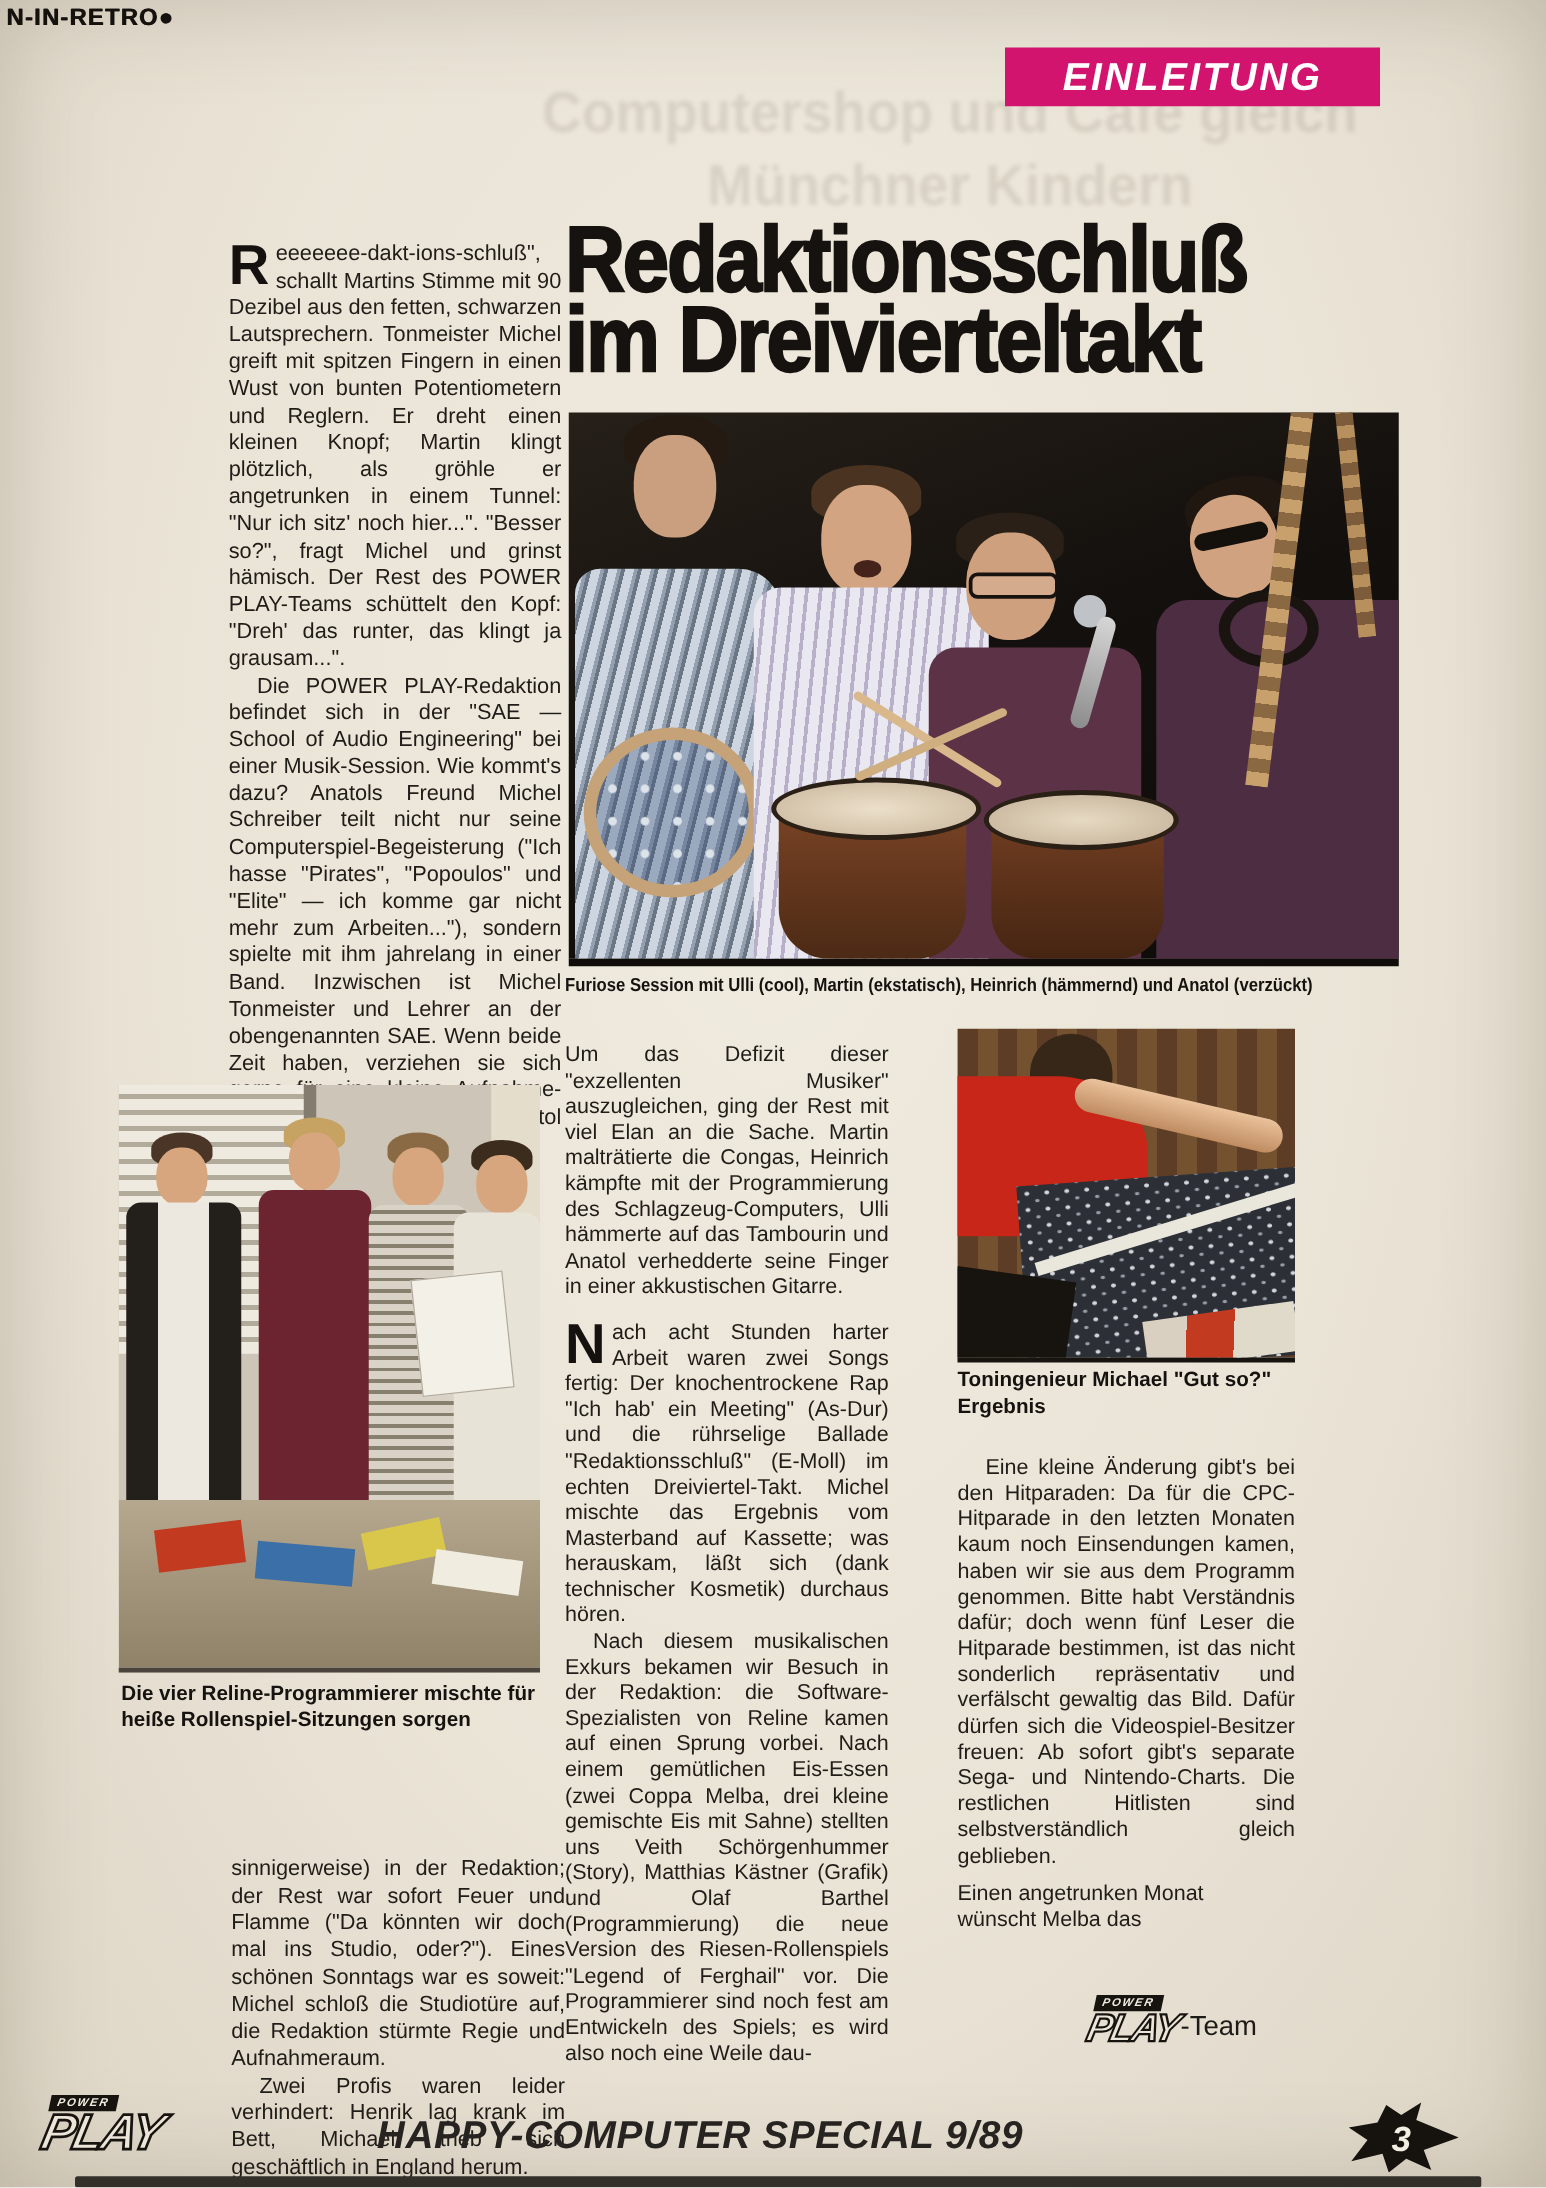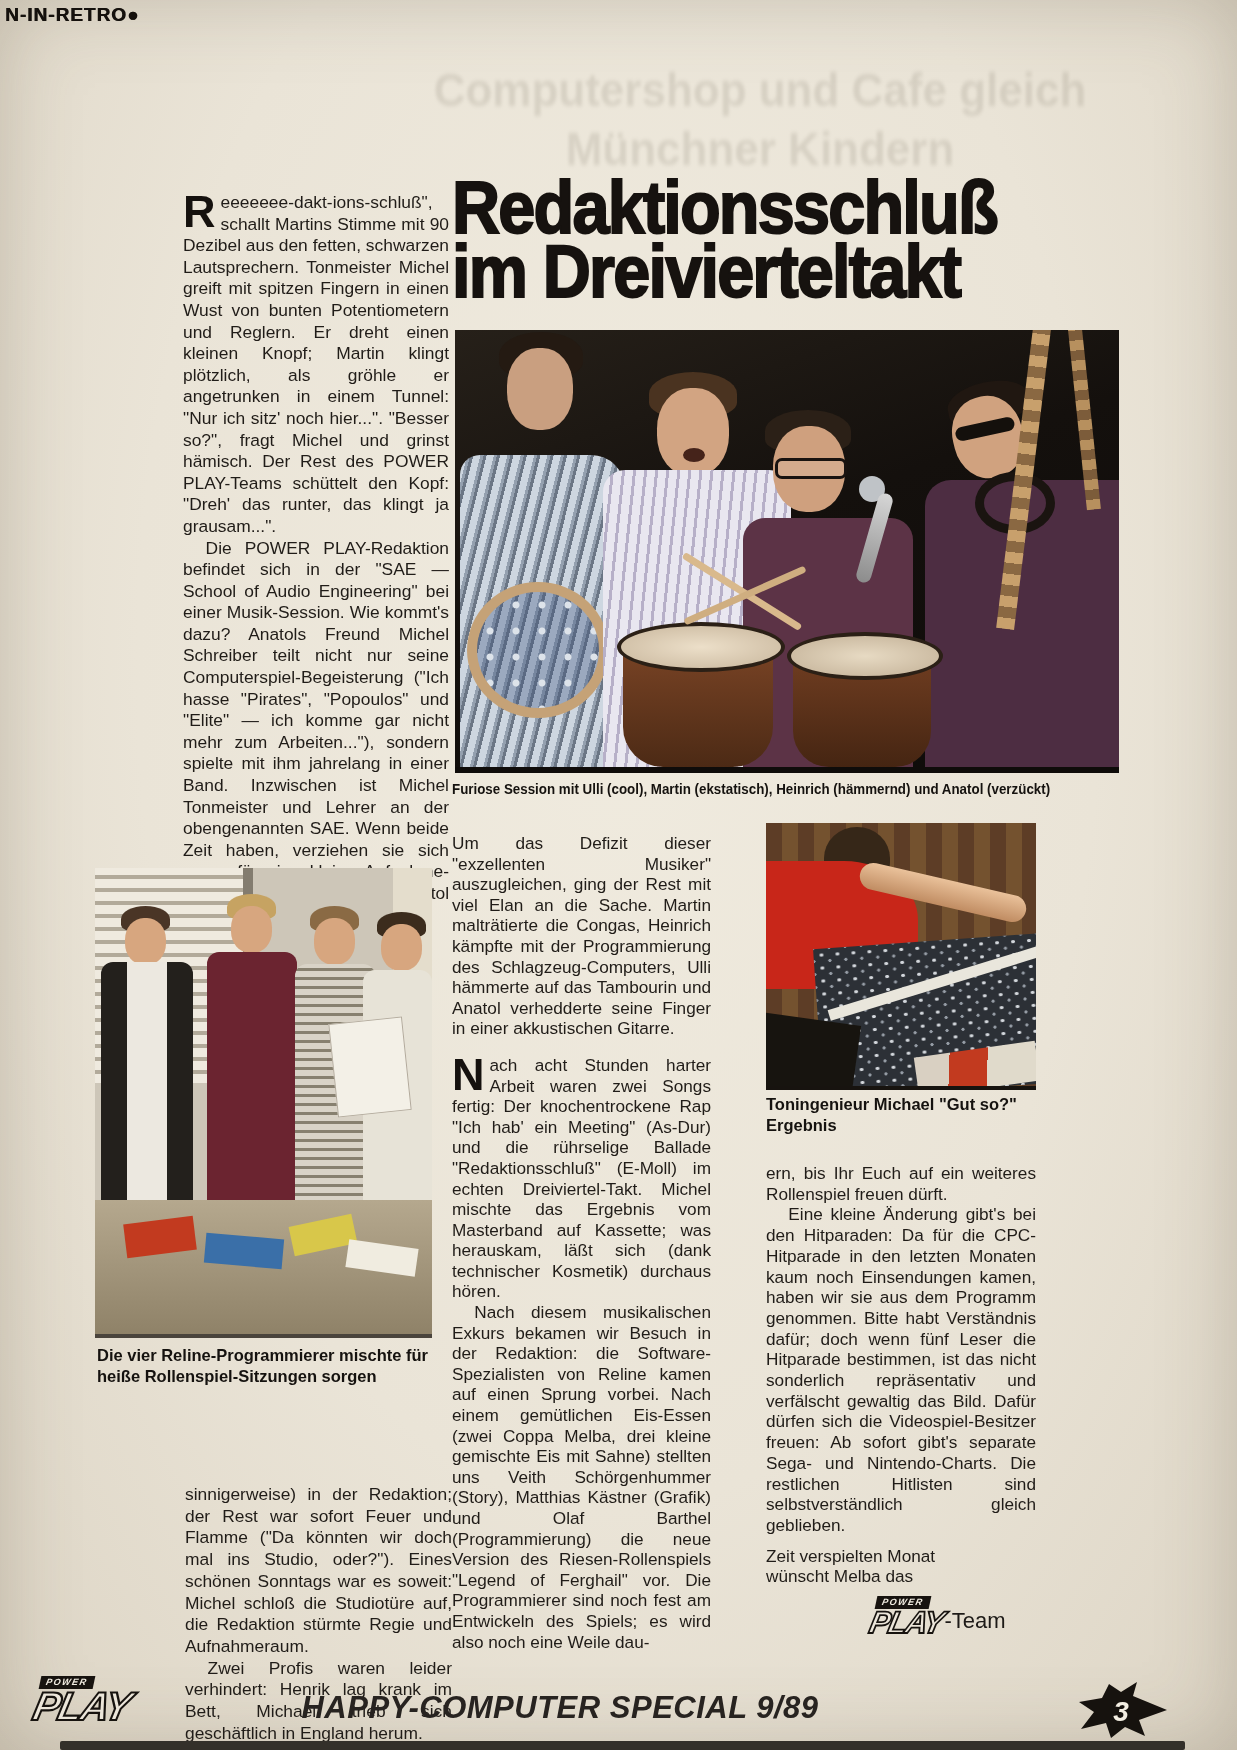"EINLEITUNG" div.banner { html: none -> <div> <span>EINLEITUNG</span> </div> }
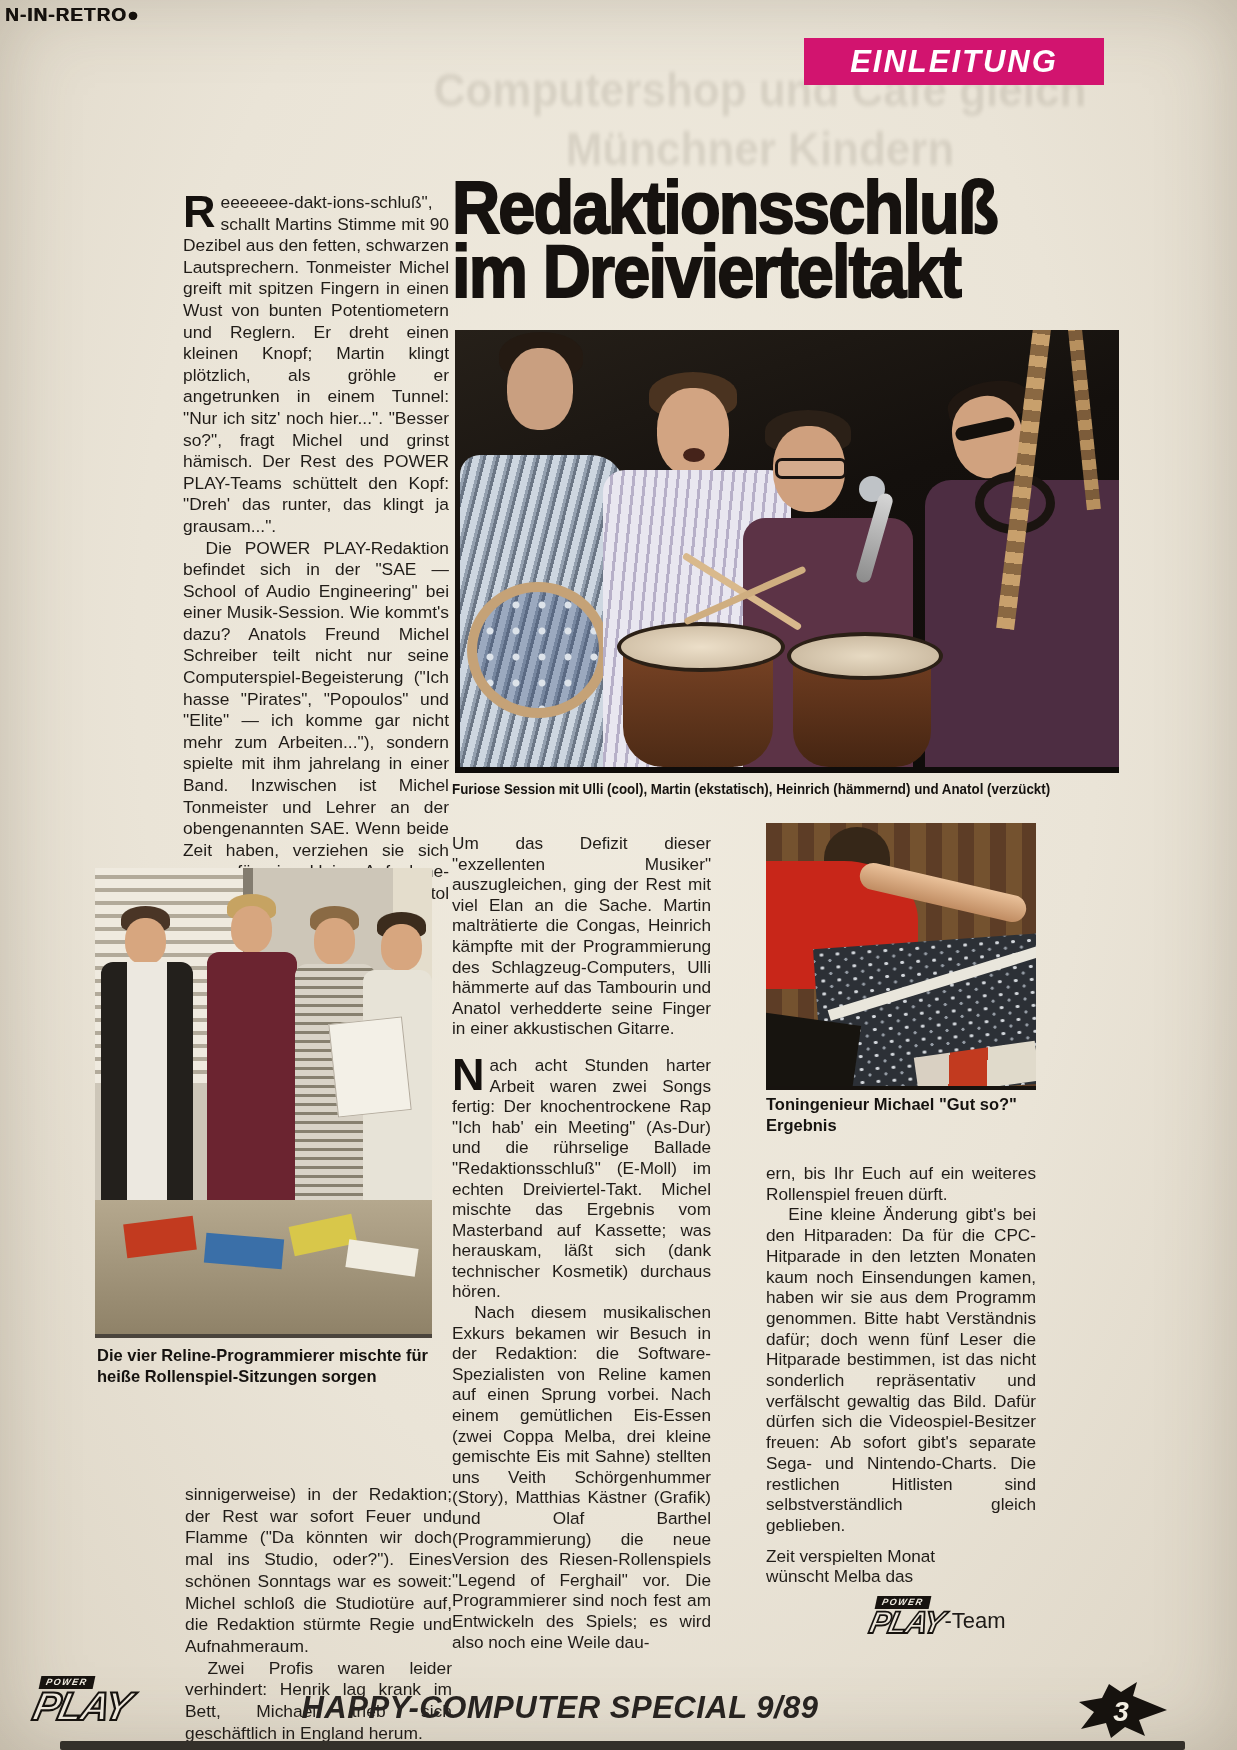"ern, bis Ihr Euch auf" p { html: <p>ern, bis Ihr Euch auf ein weiteres Rollenspiel freuen dürft.</p> -> none }
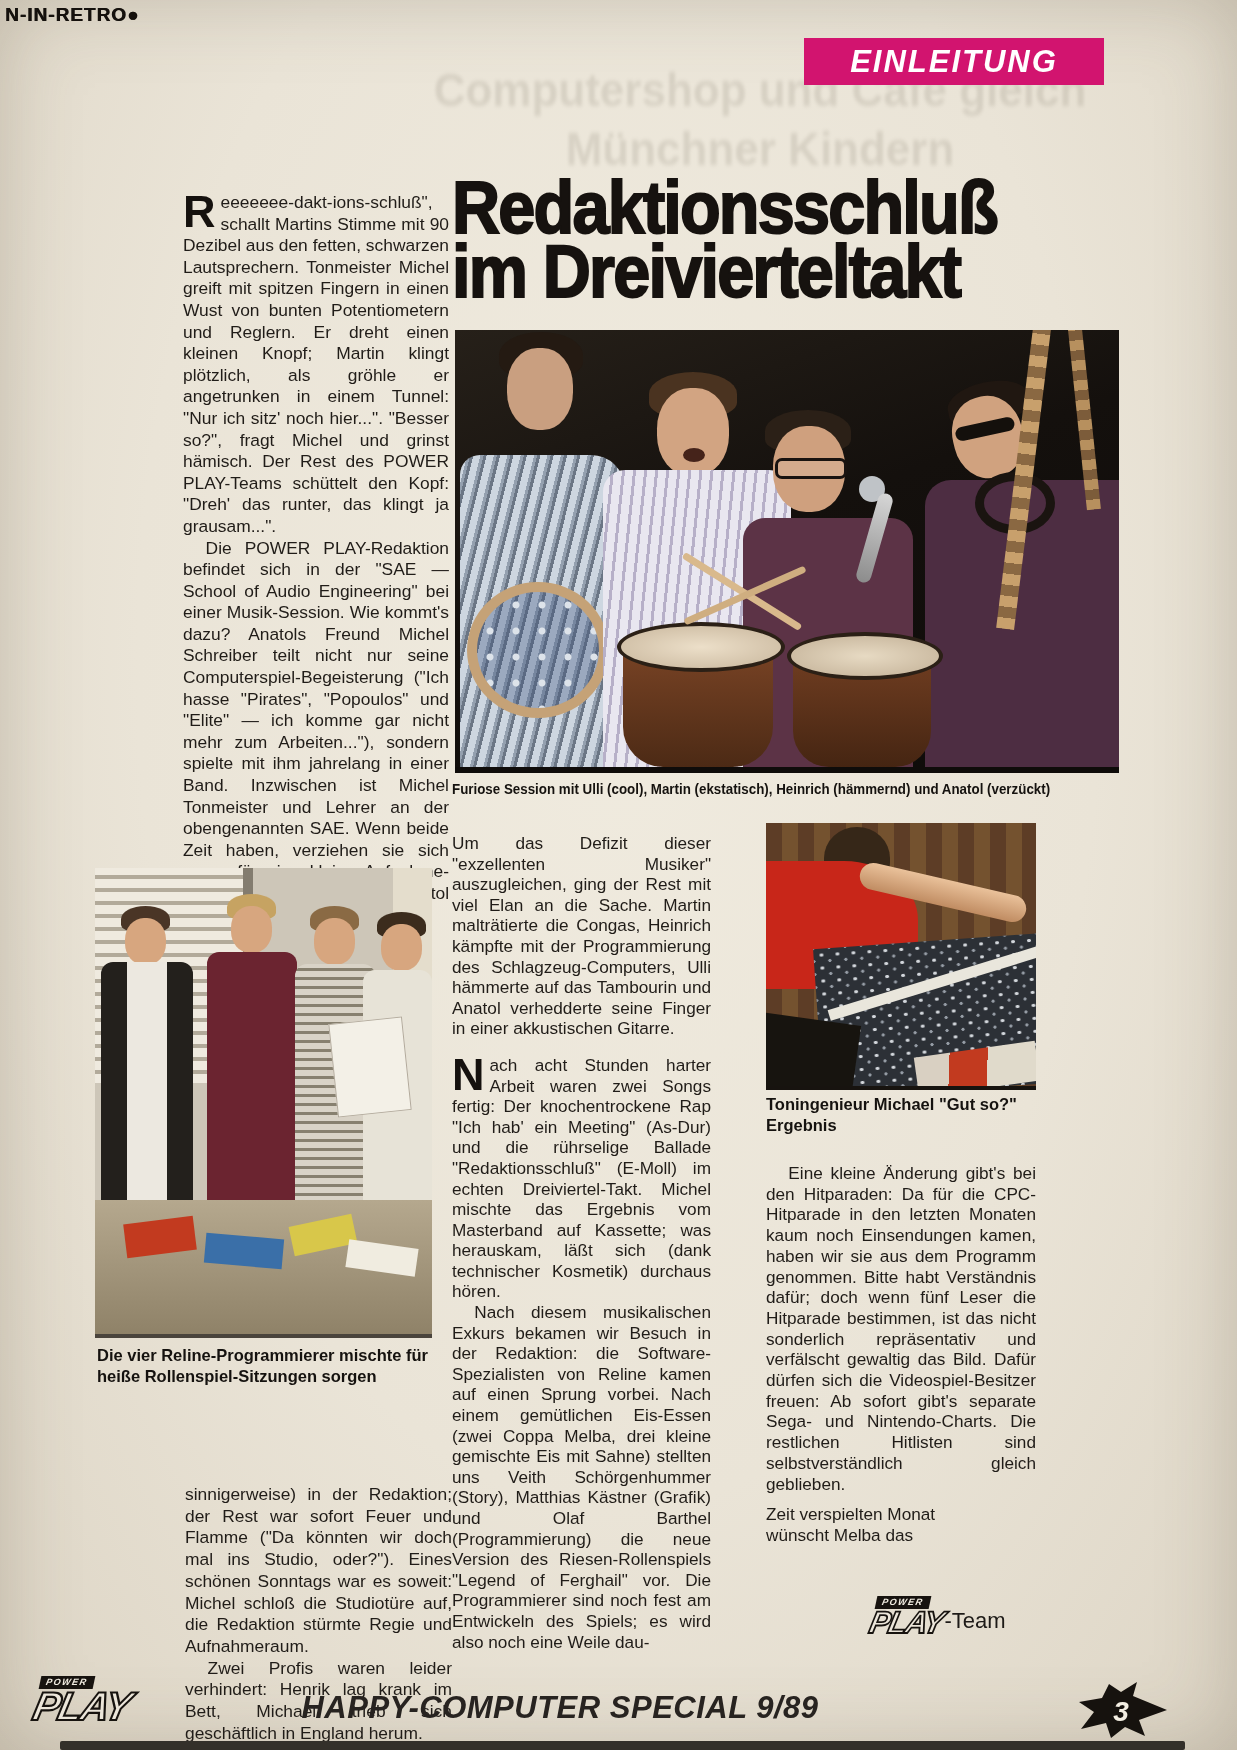"Zeit verspielten Monat" span { text: Zeit verspielten -> Einen angetrunken }
